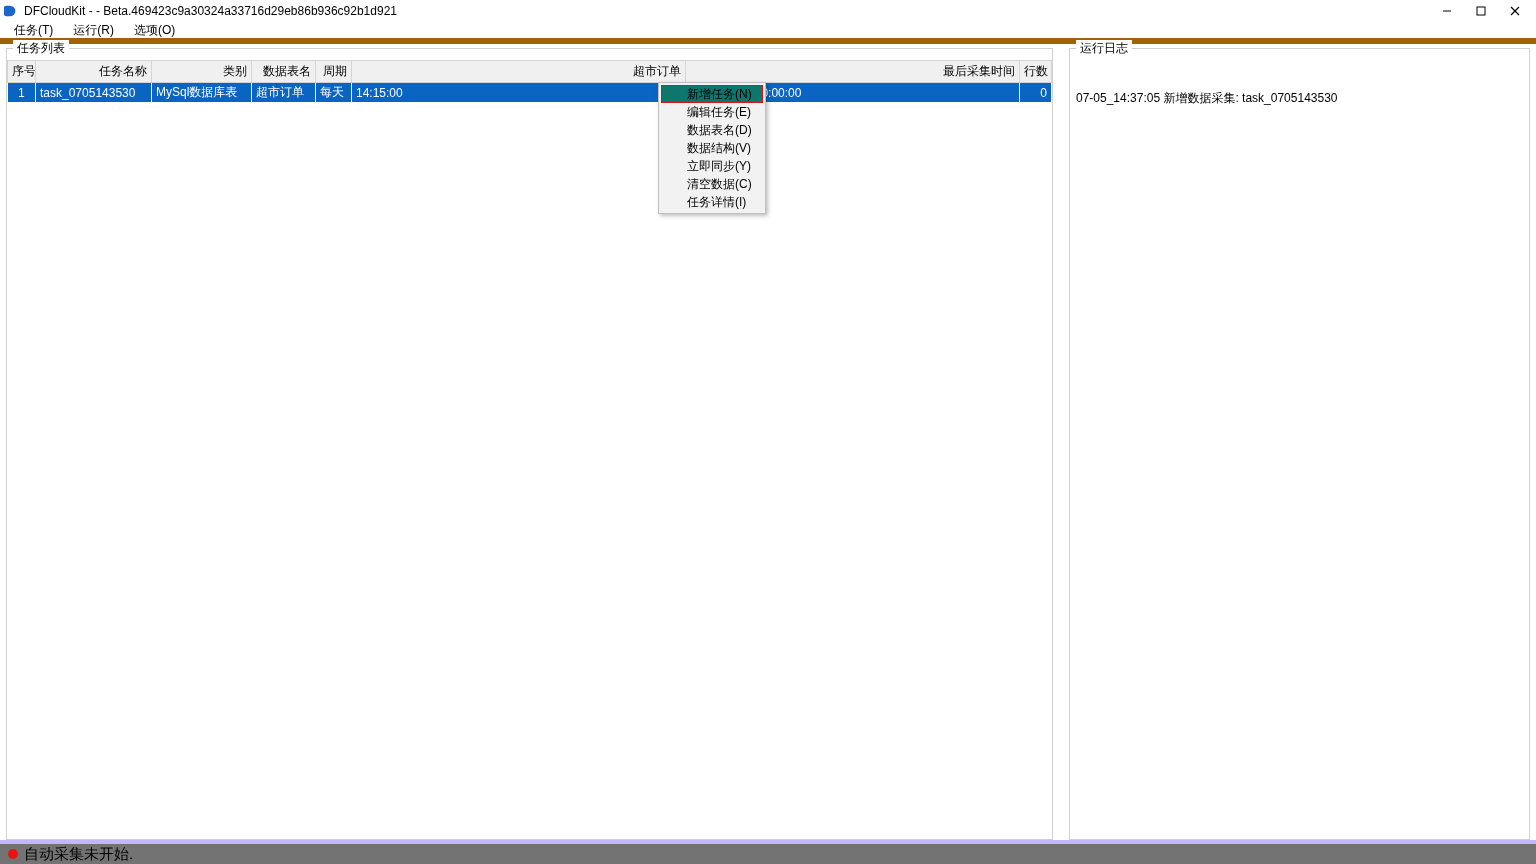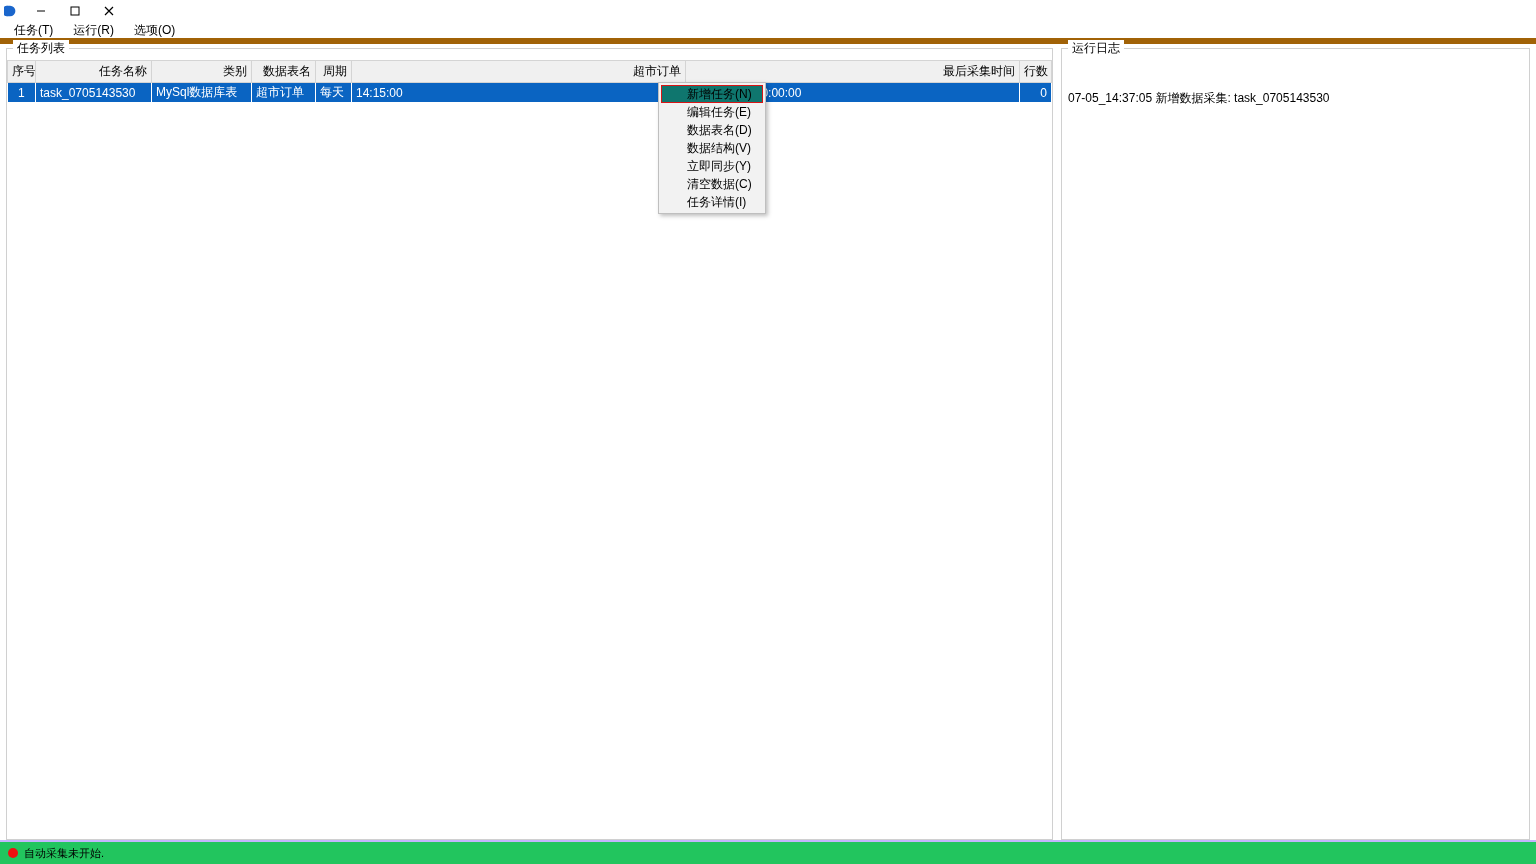"DFCloudKit - -" span.title { html: none -> <span>DFCloudKit - - Beta.469423c9a30324a33716d29eb86b936c92b1d921</span> }
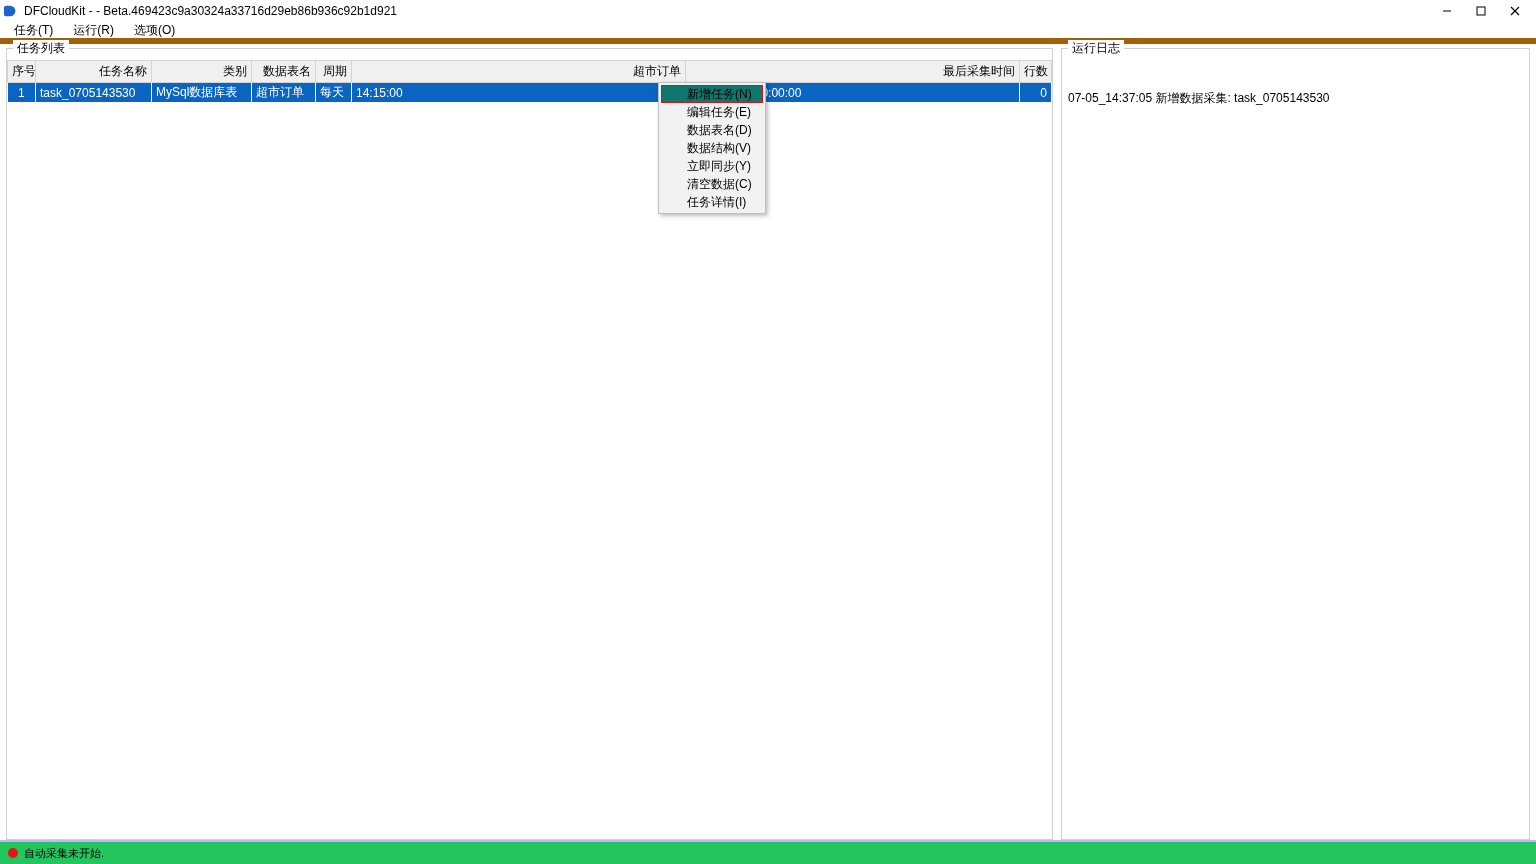"任务列表" .content { gap: 8px -> 16px }
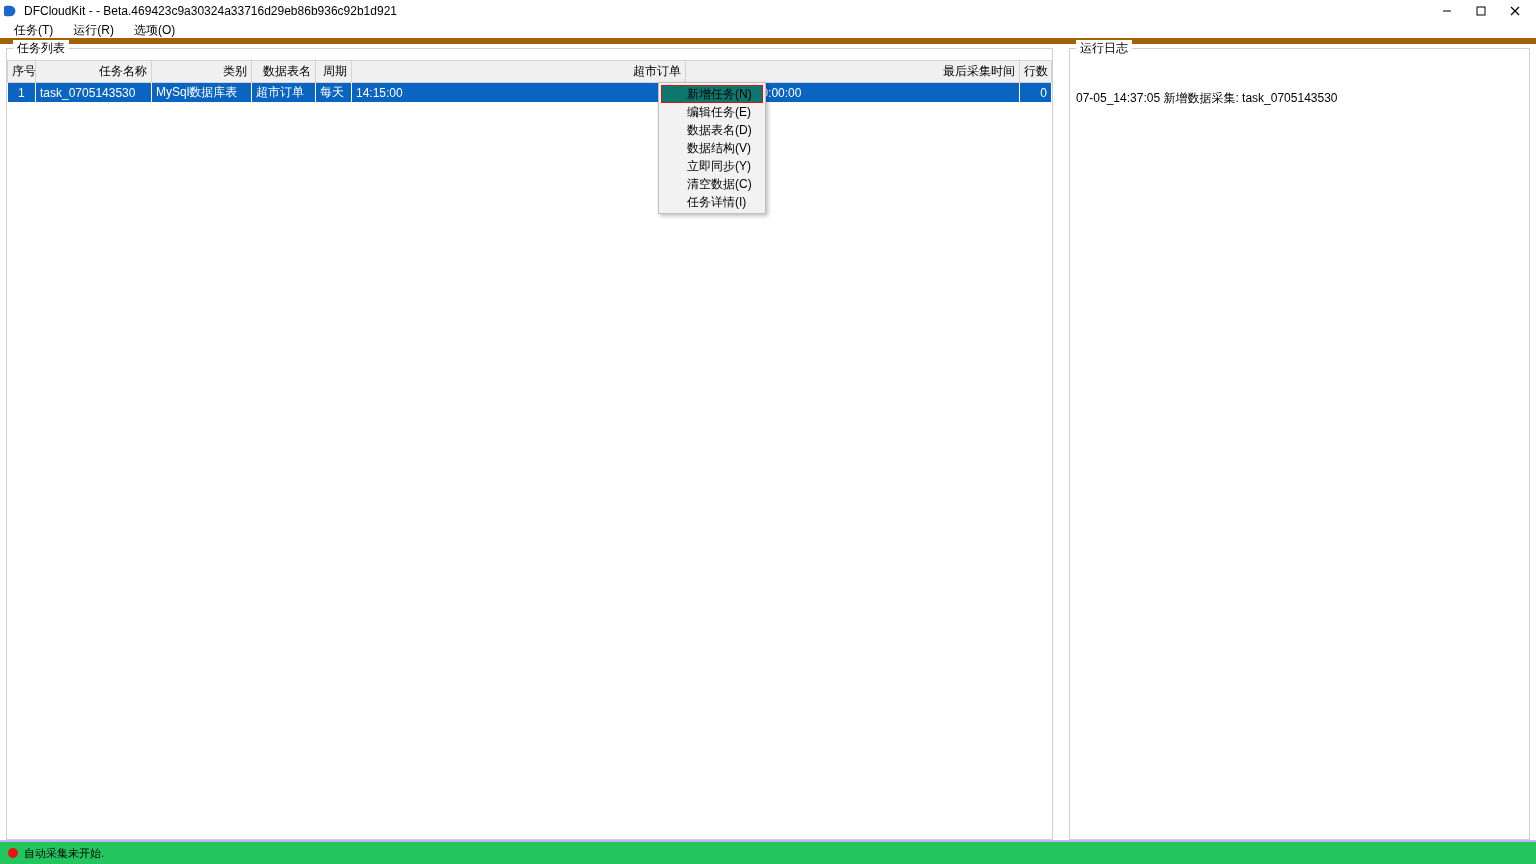"自动采集未开始." .statusbar { background: #22c55e -> #737373; border-top: 2px solid #c4b5fd -> 4px solid #c4b5fd; font-size: 11px -> 15px }
